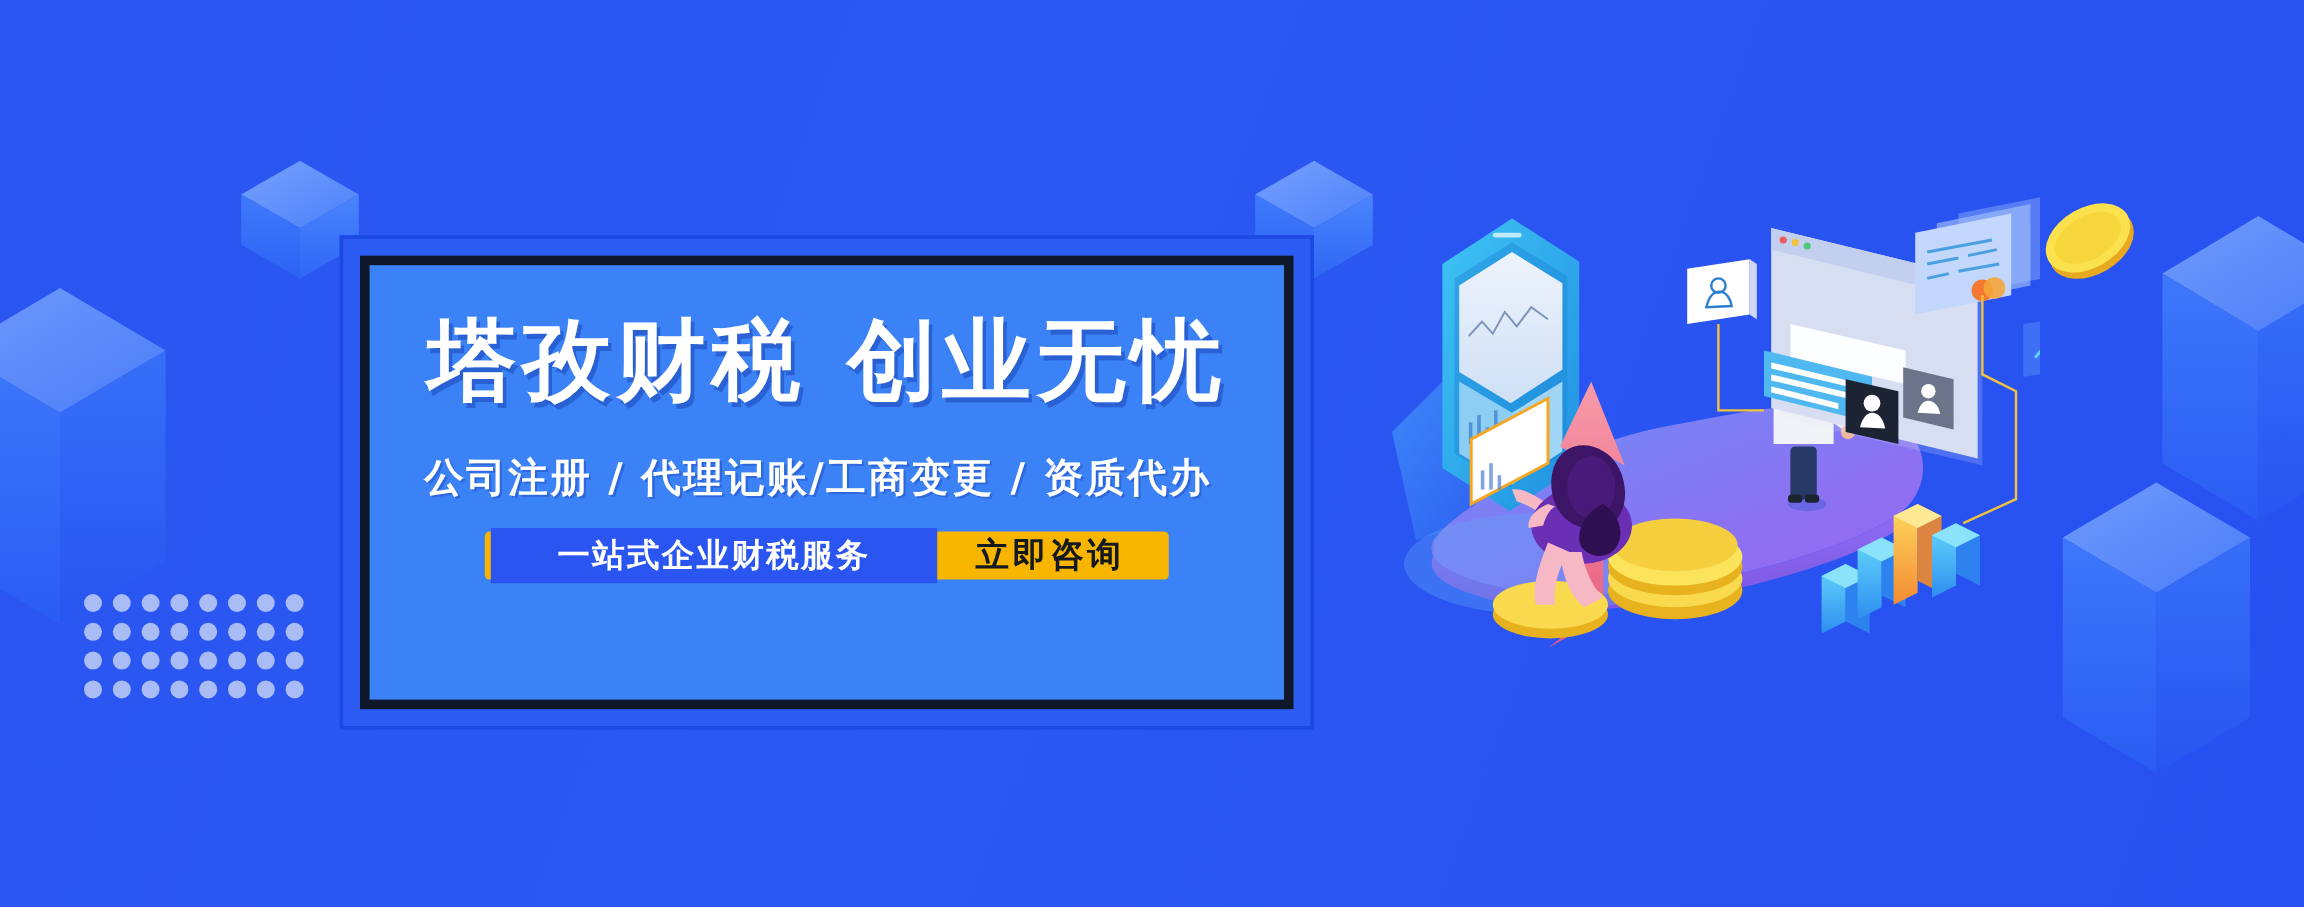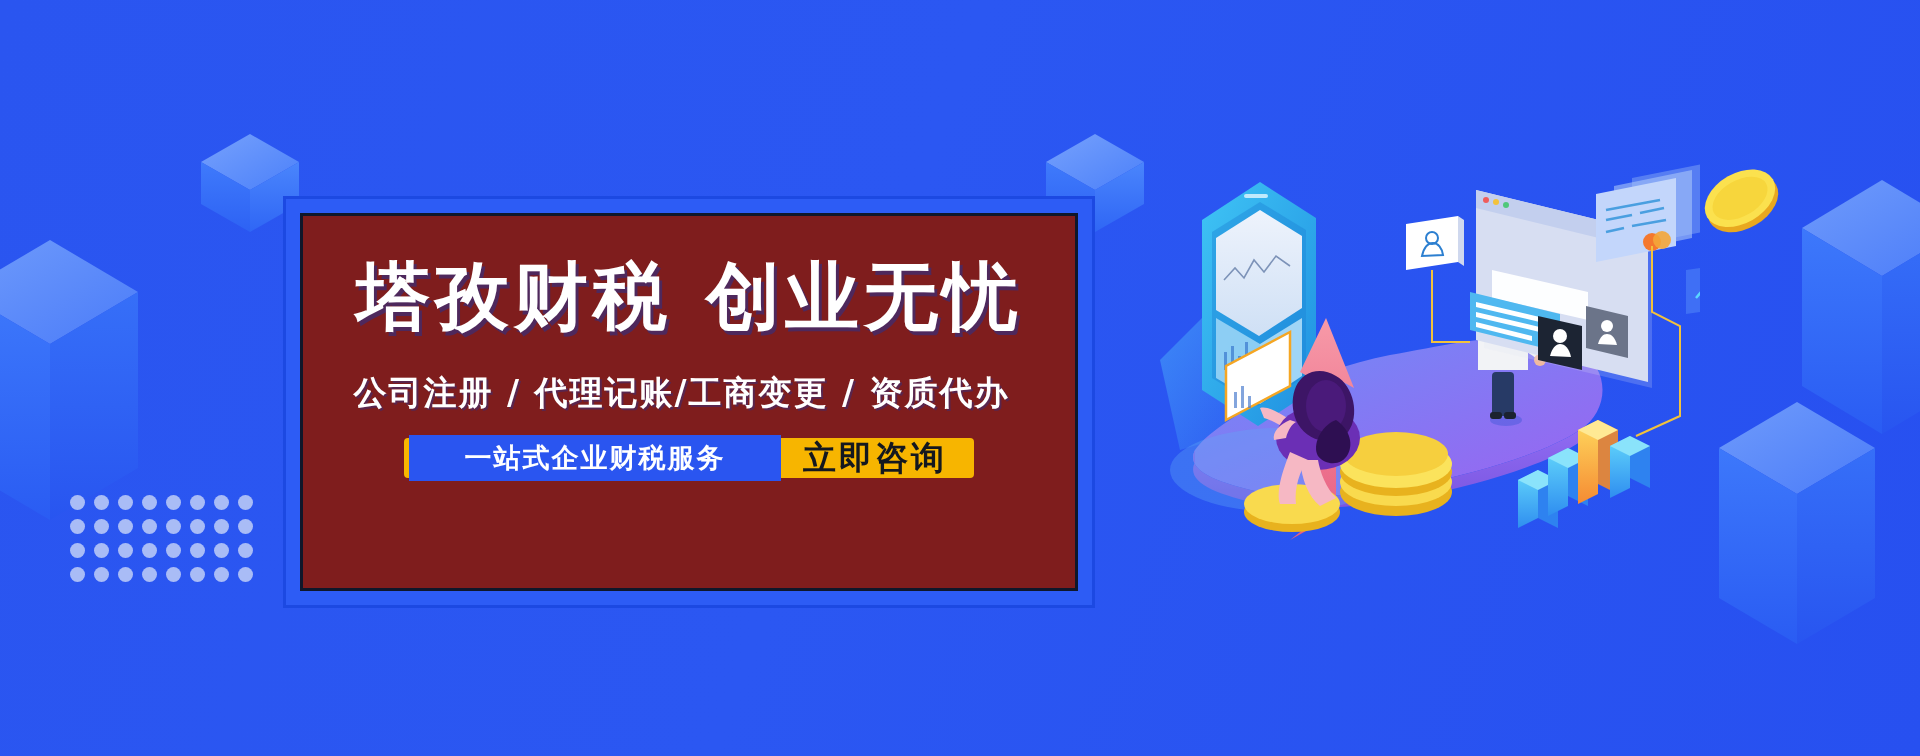"塔孜财税 创业无忧" .frame-inner { background: #7f1d1d -> #3b82f6; border: 3px solid #0f172a -> 8px solid #0f172a }
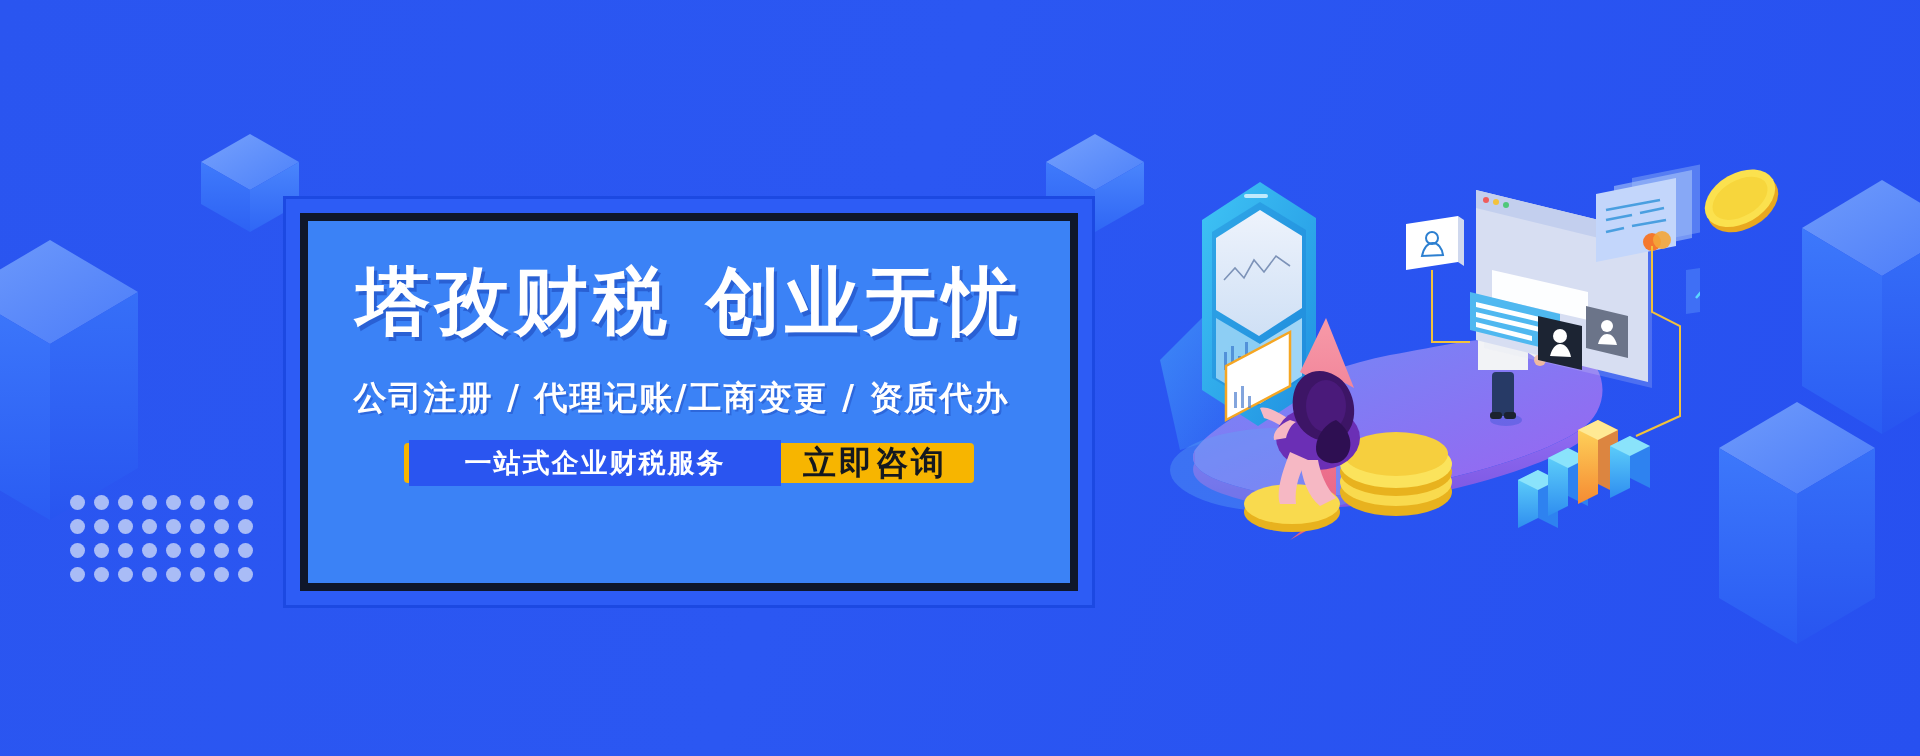"立即咨询" .cta-right { font-size: 33px -> 28px }
